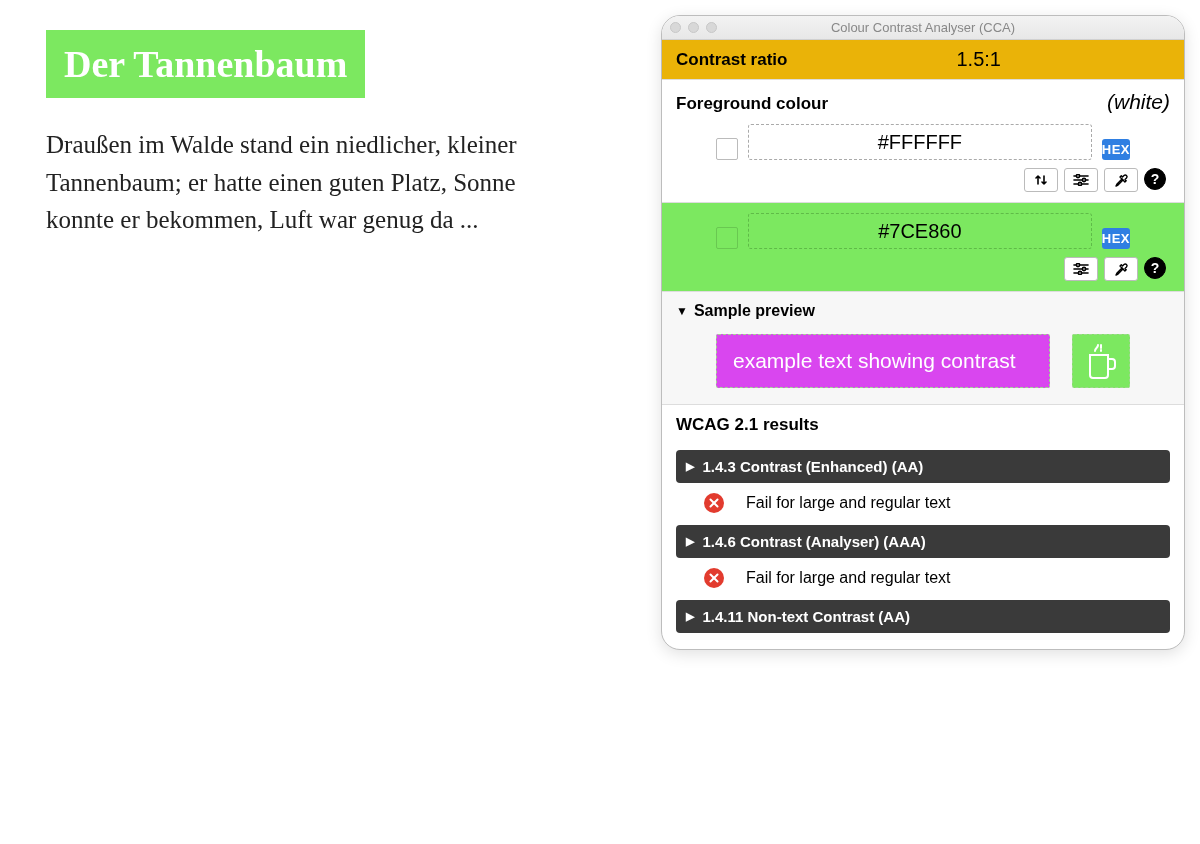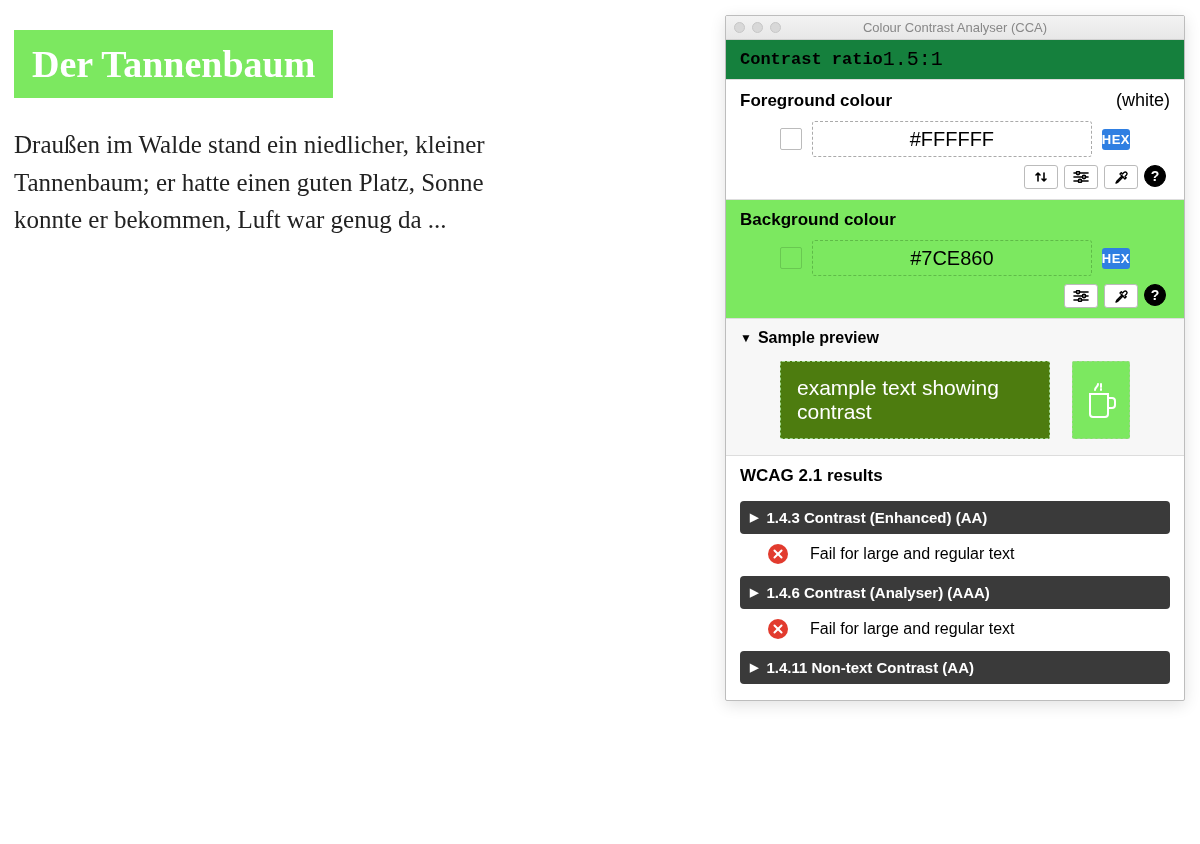"Colour Contrast Analyser (CCA)" .window { border-radius: 2px -> 19px; width: 460px -> 524px }
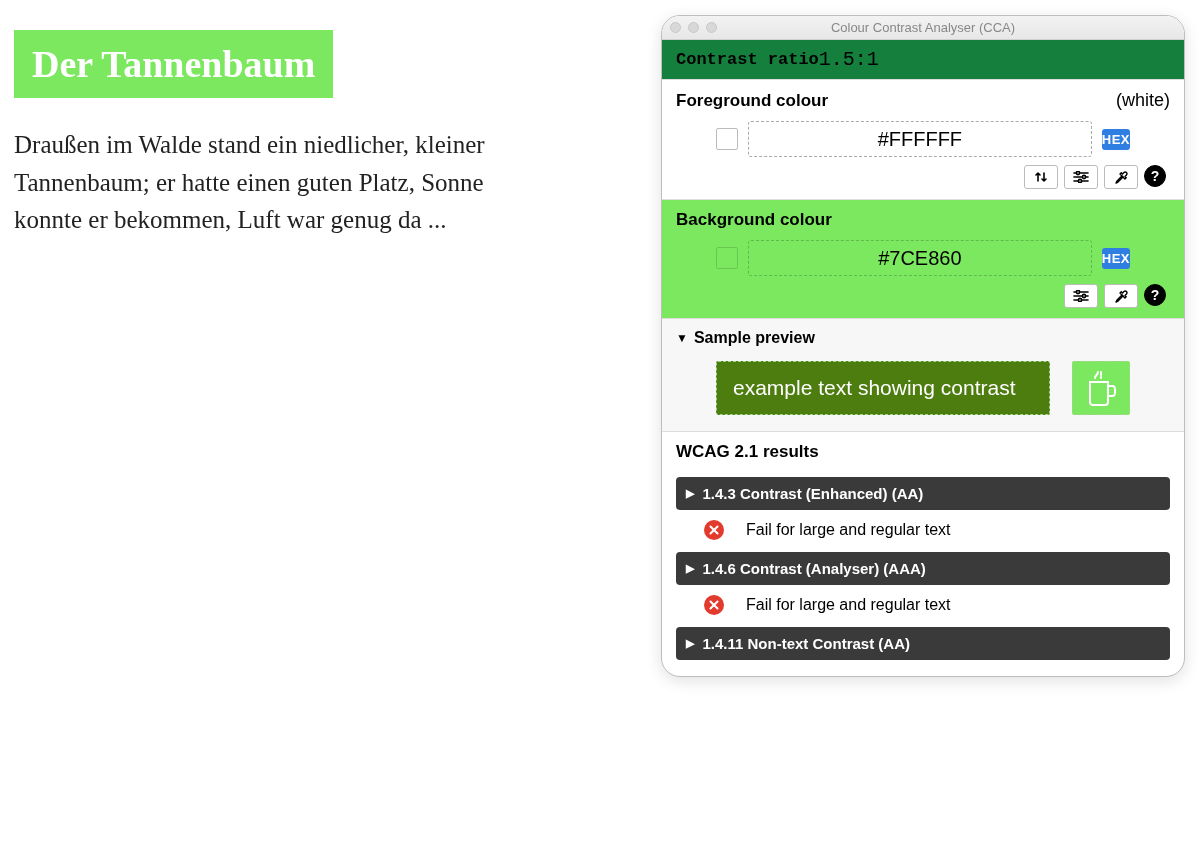"Der Tannenbaum" .page { left: 14px -> 46px }
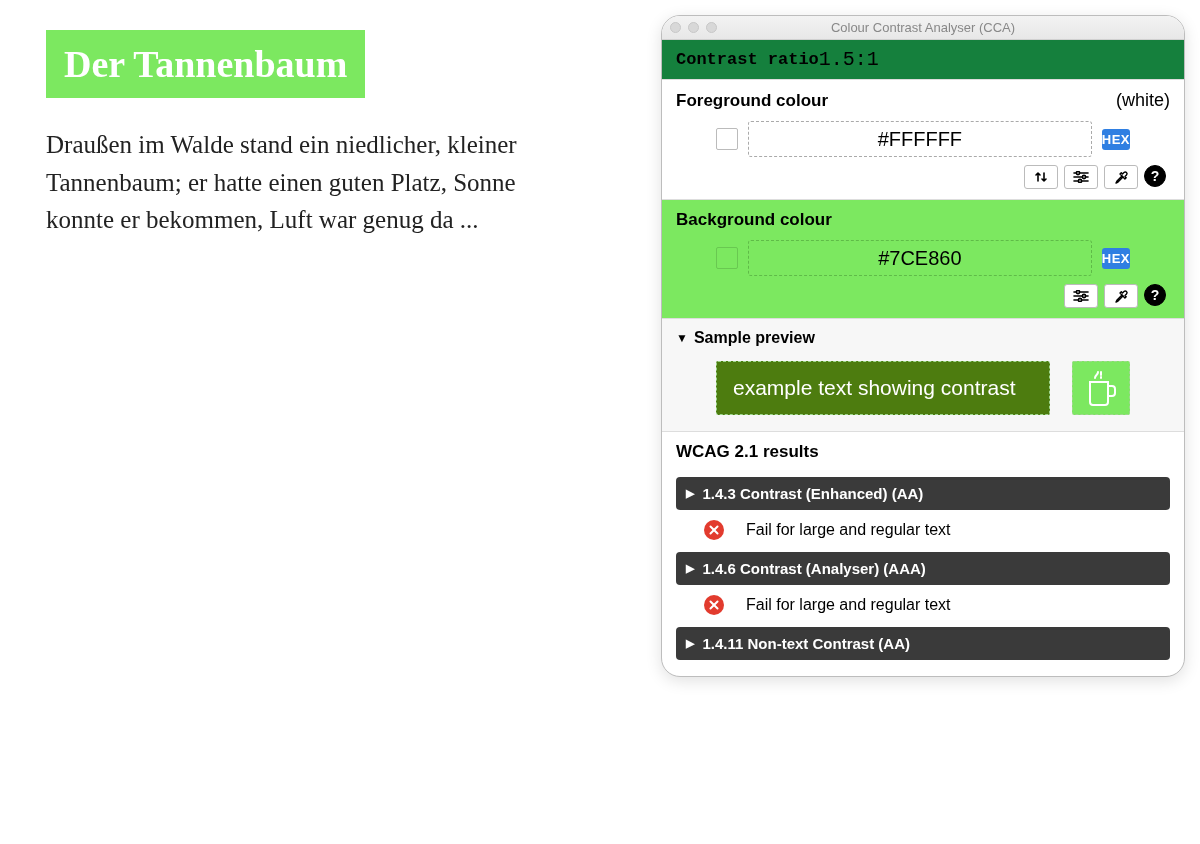"Contrast ratio" .ratio-row { background: #15803d -> #eab308; font-family: Liberation Mono, monospace -> none }
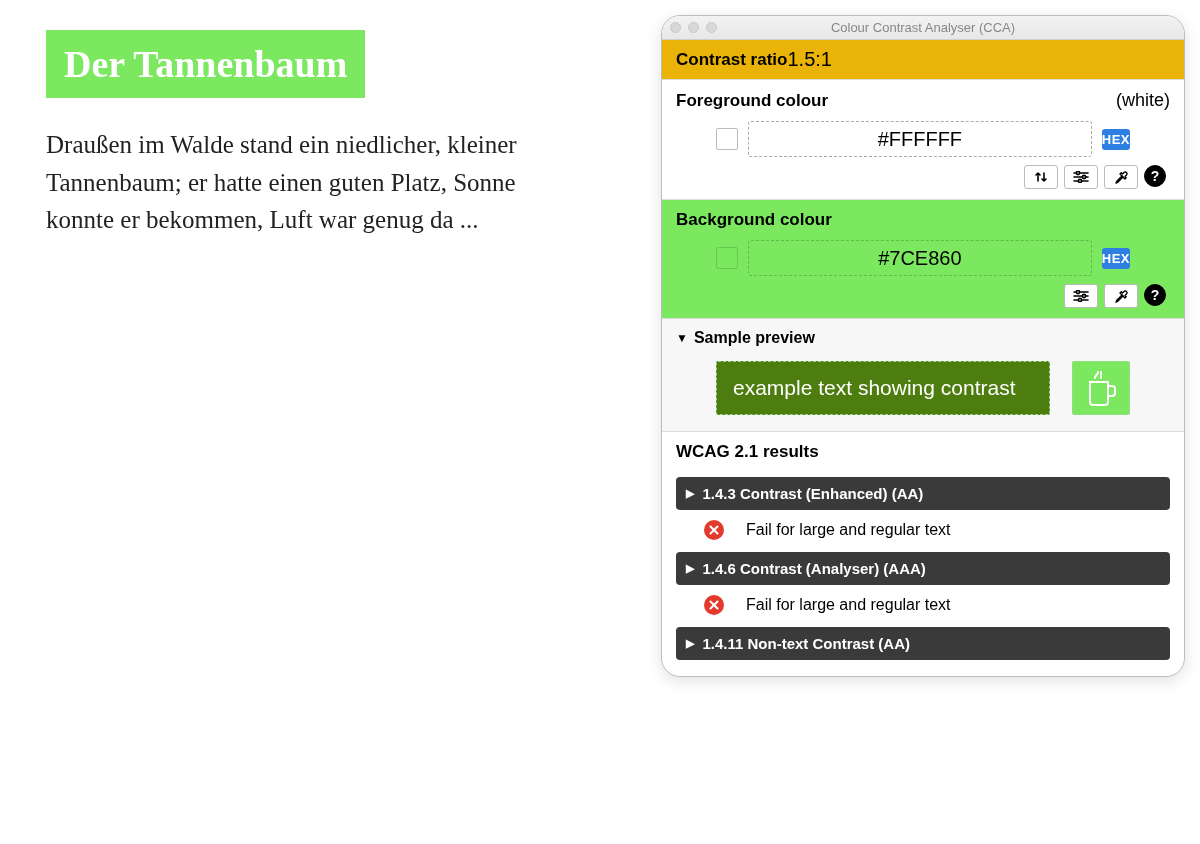"1.5:1" .ratio-row .val { text-align: none -> center }
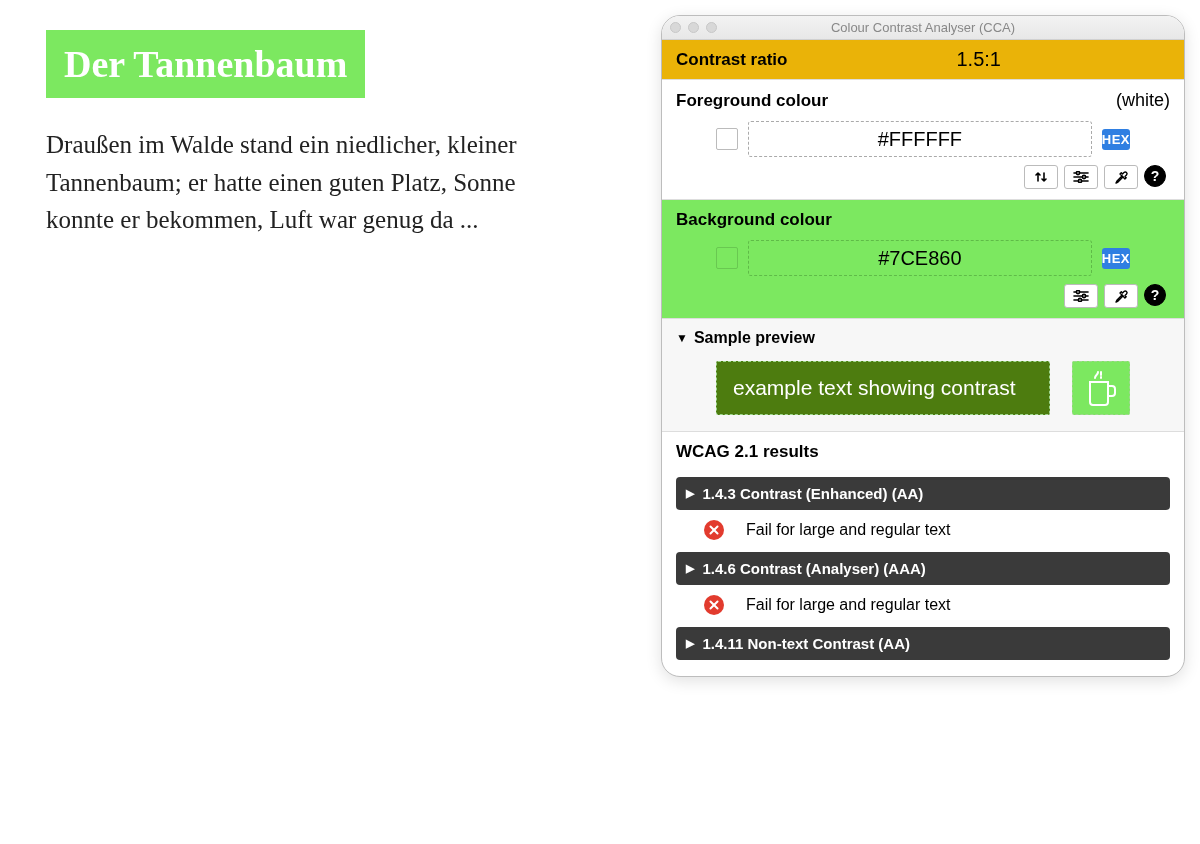"(white)" .color-head .note { font-size: 18px -> 21px; font-style: none -> italic }
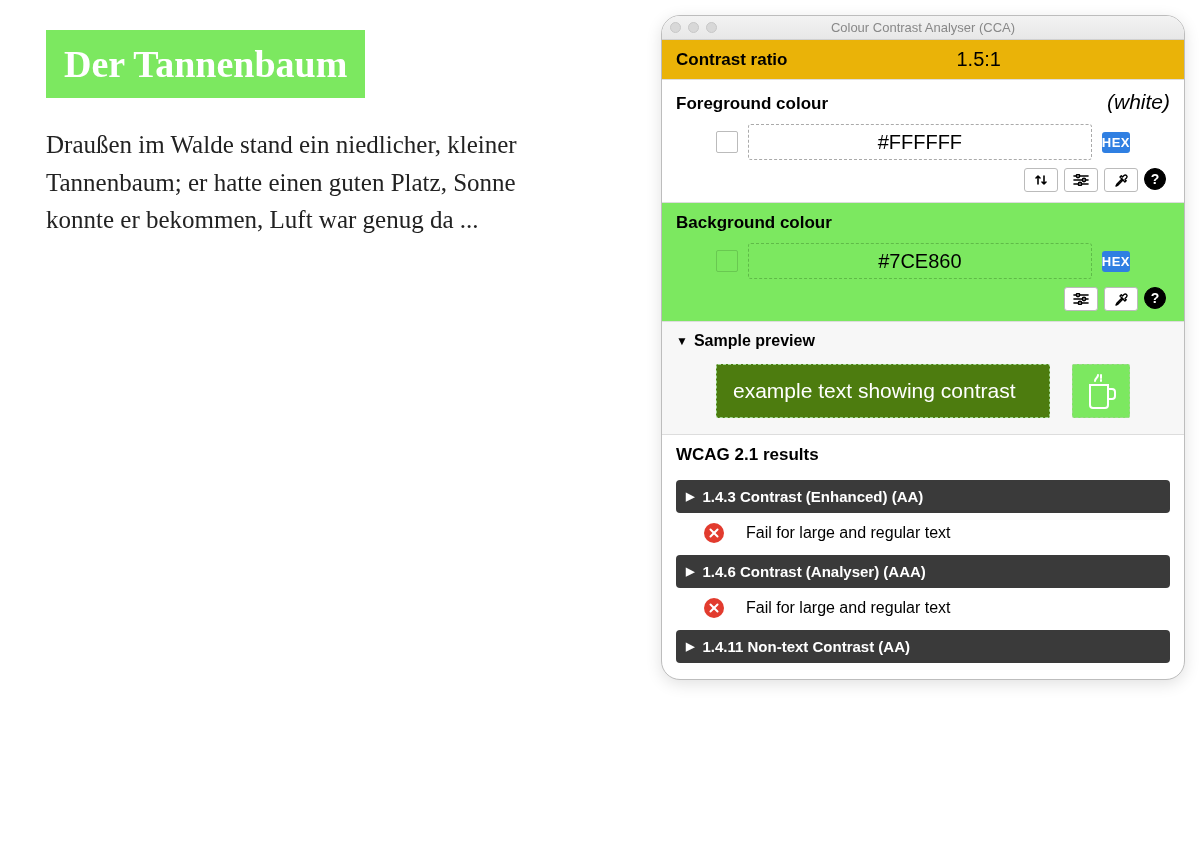"#FFFFFF" .input-row { align-items: center -> flex-end }
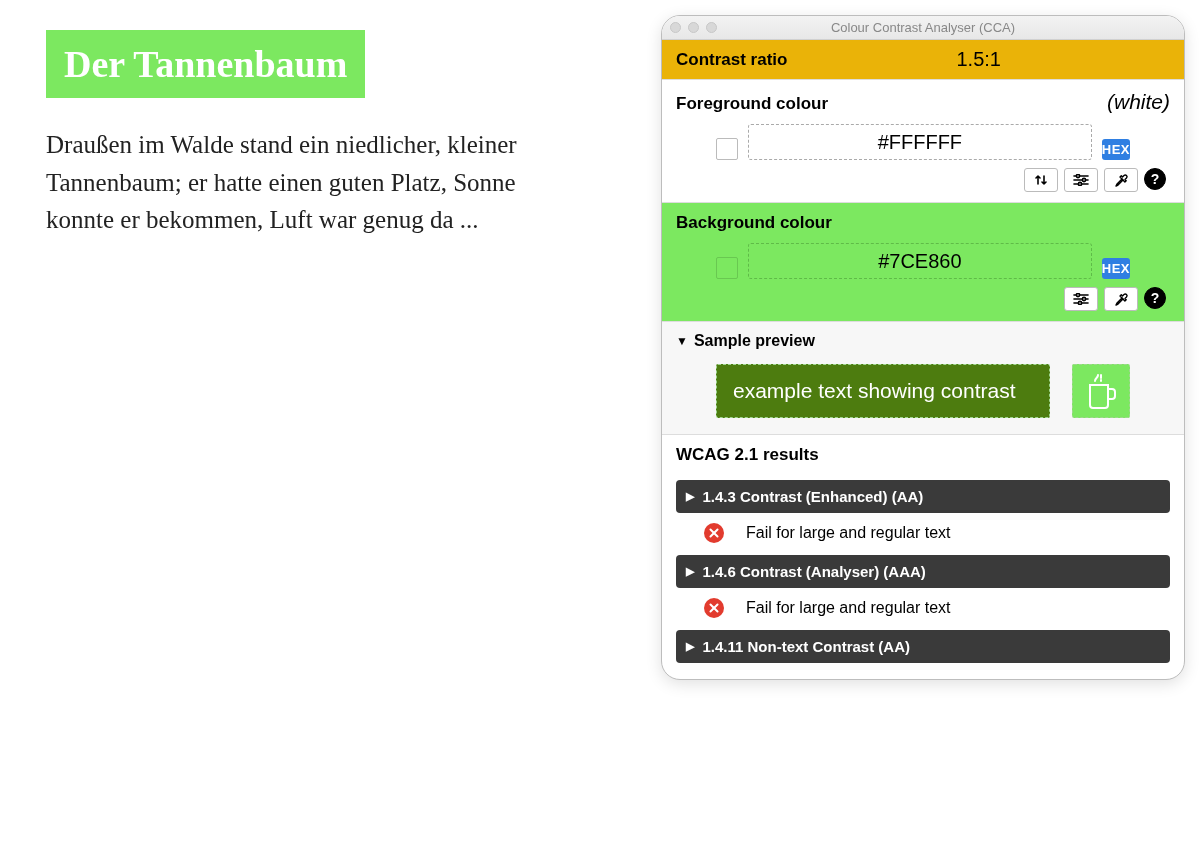"Background colour" div.color-head { html: <div> <span>Background colour</span> </div> -> none }
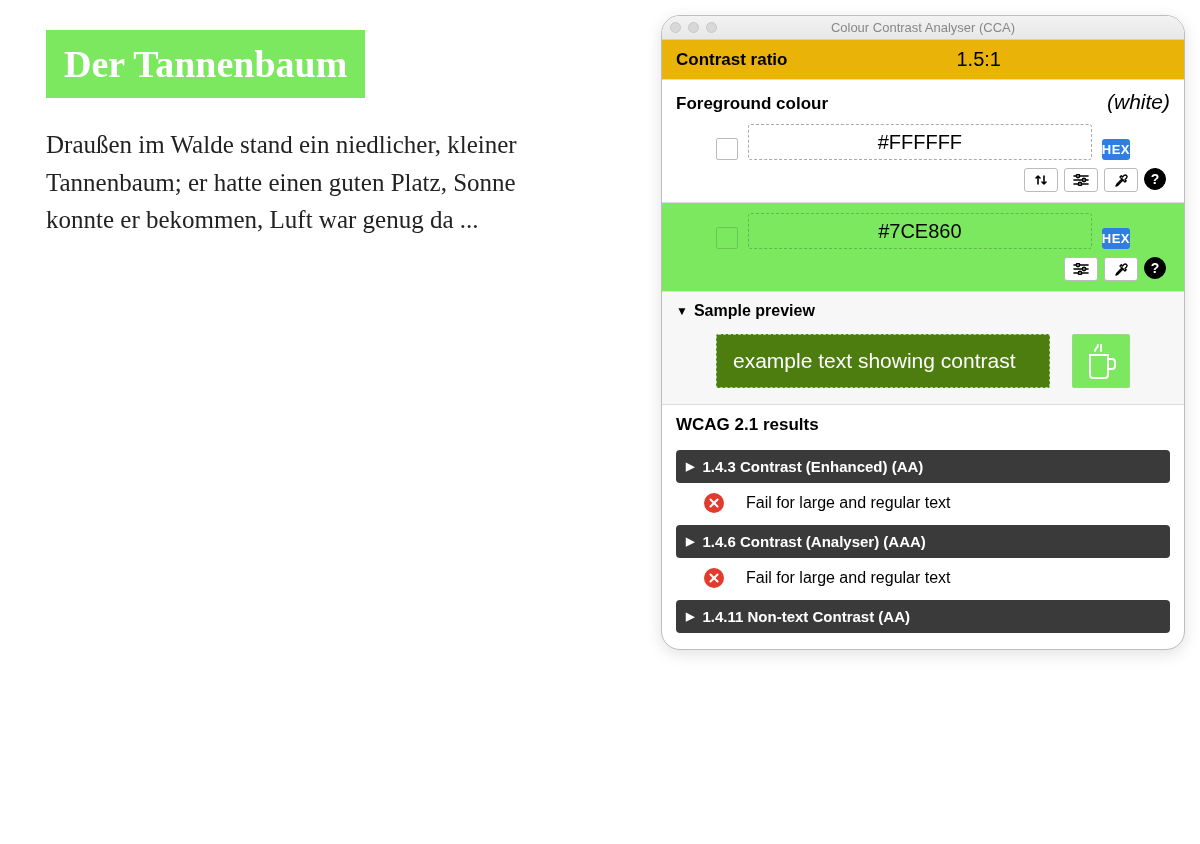"example text showing contrast" .sample-text { background: #4d7c0f -> #d946ef }
